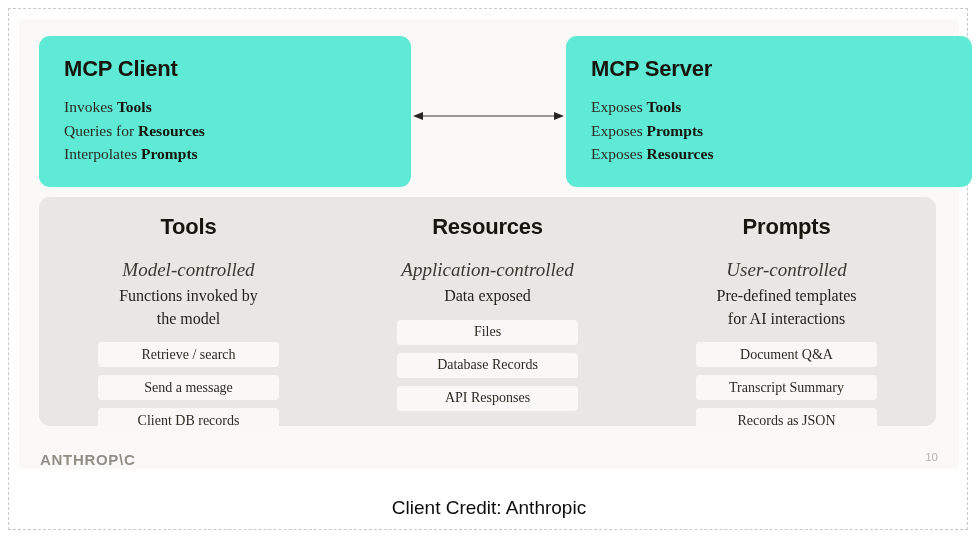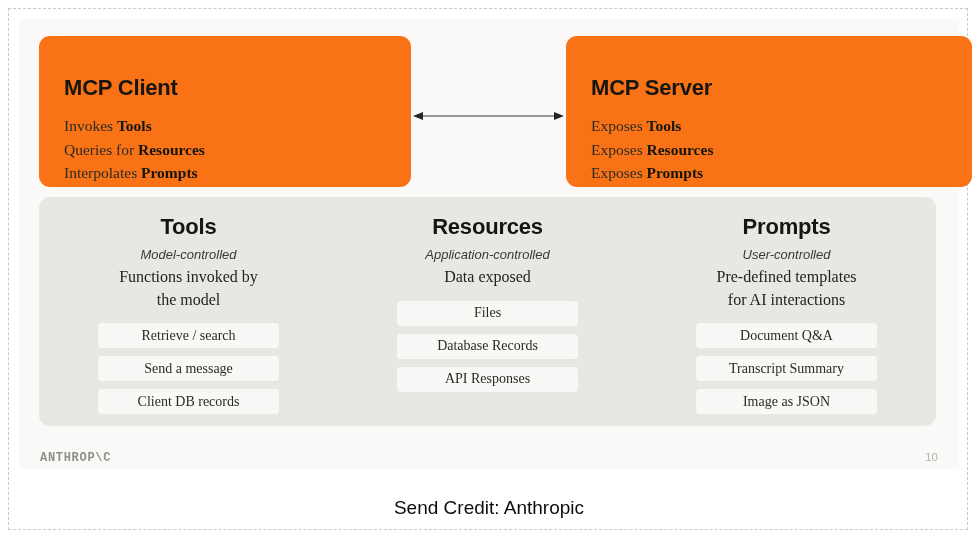"MCP Client" .top-card { background: #f97316 -> #5eead4; padding: 39px 0 0 25px -> 20px 0 0 25px }
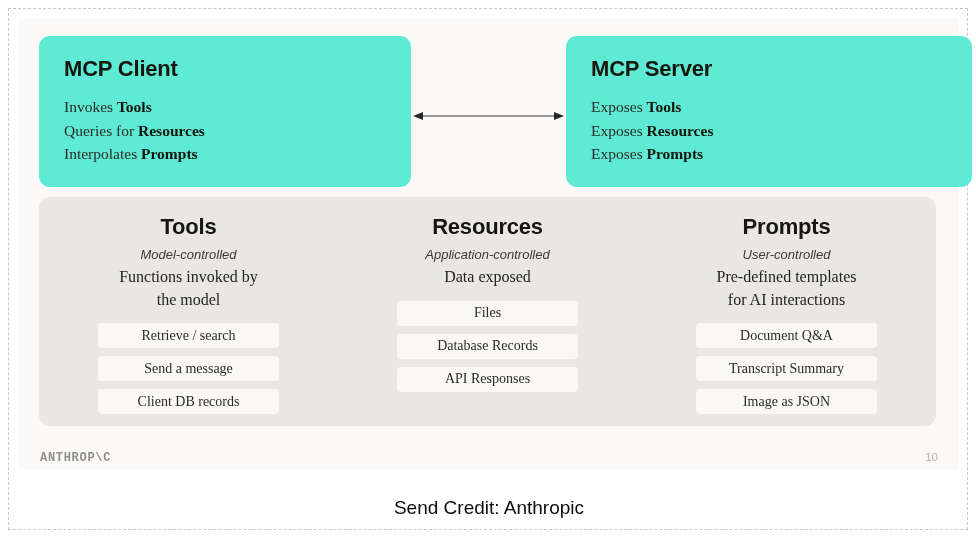"Exposes Resources" div.card-line { order: before "Exposes Prompts" -> after "Exposes Prompts" }
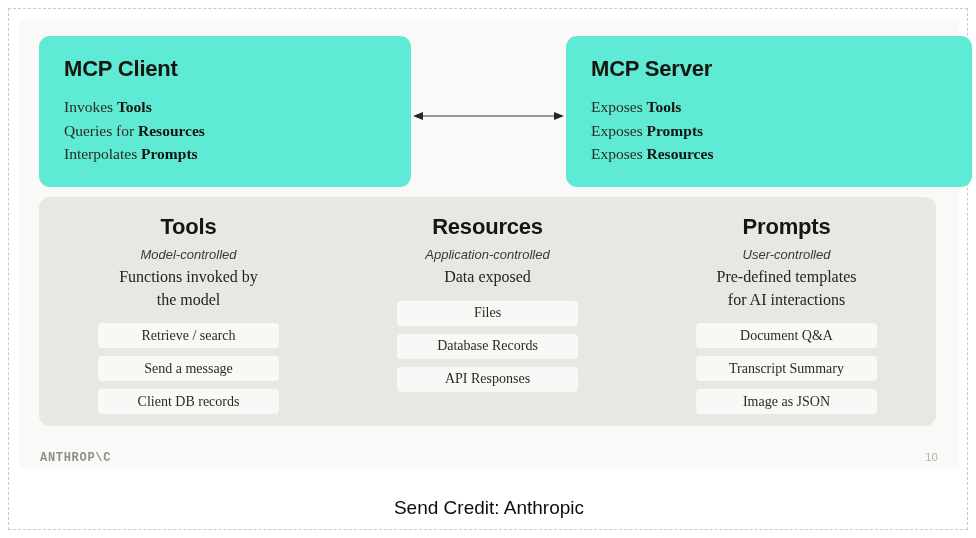"Model-controlled" .col-sub { font-family: Liberation Sans, sans-serif -> Liberation Serif, serif; font-size: 13px -> 19px; margin-top: none -> 12px }
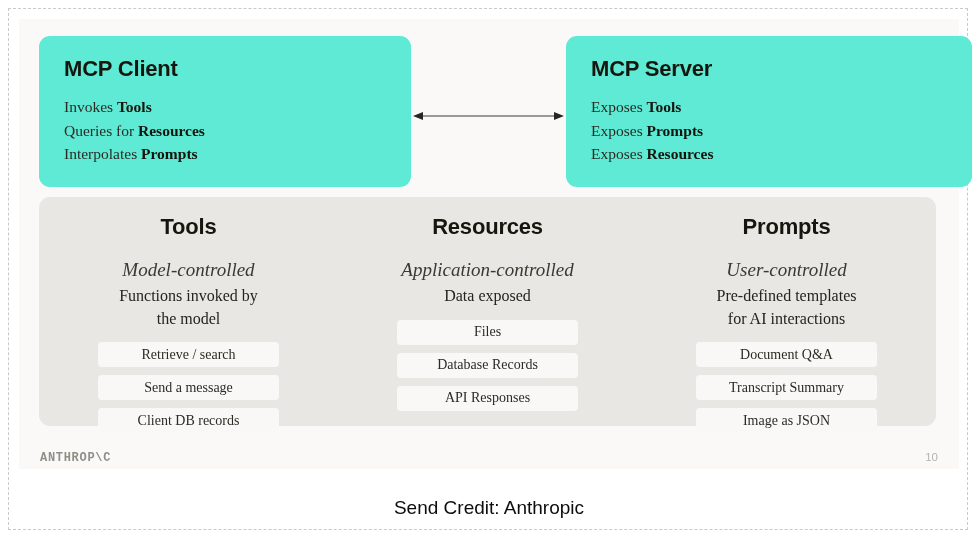"Image as JSON" div.chip { text: Image -> Records }
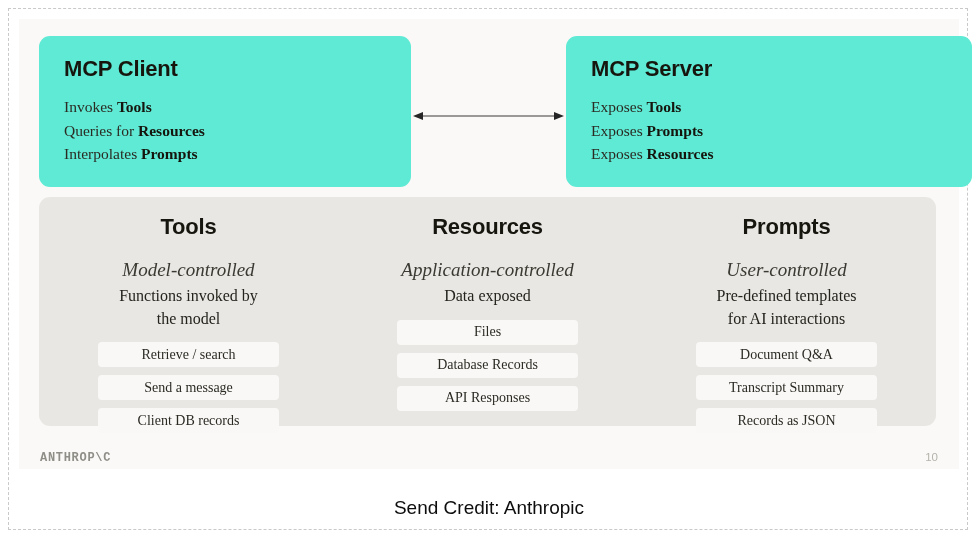"ANTHROP\C" #logo { font-family: Liberation Mono, monospace -> Liberation Sans, sans-serif; font-size: 12px -> 15px }
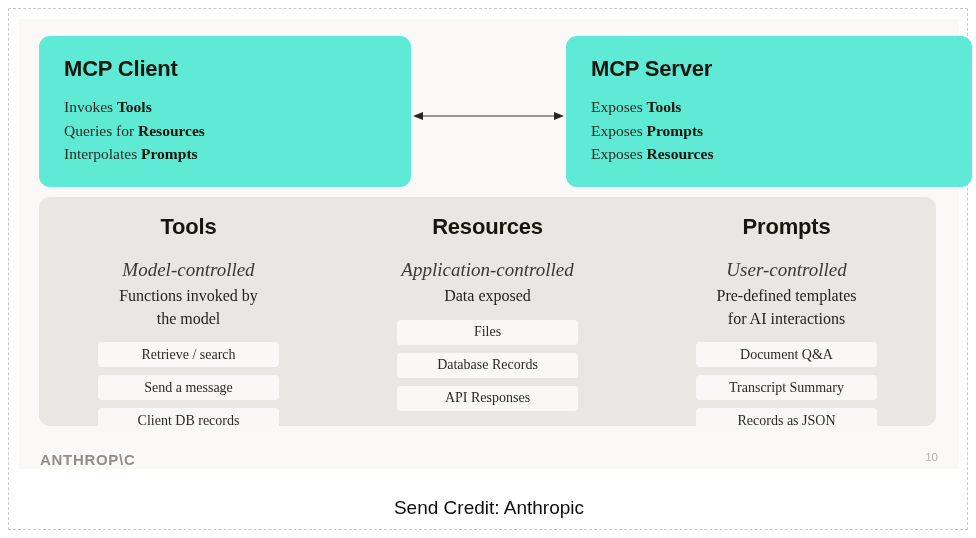"Send Credit: Anthropic" div { text: Send -> Client }
